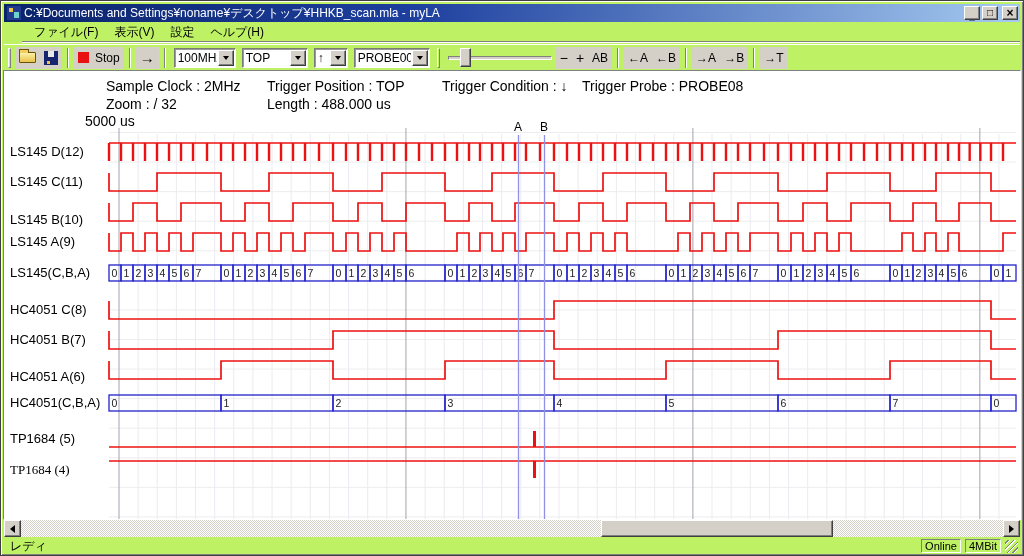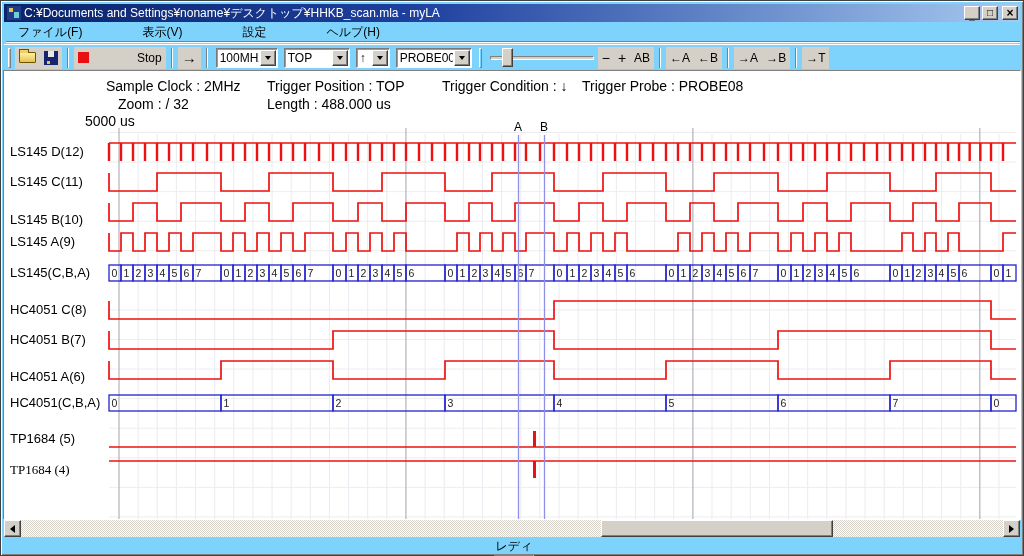"C:¥Documents and" .window { background: #7dd3fc -> #bef264 }
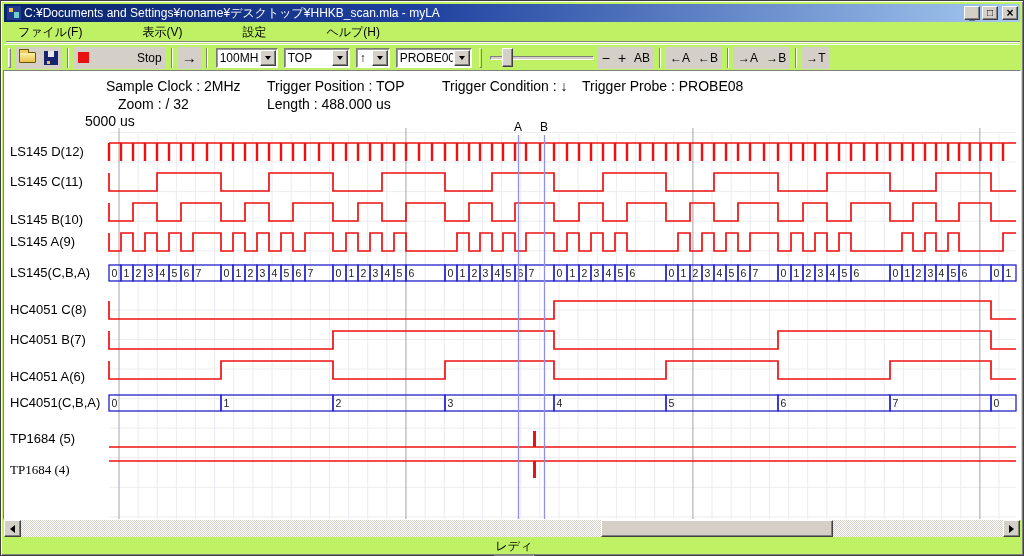"ファイル(F)" .menubar { gap: 44px -> none; left: 5px -> 21px }
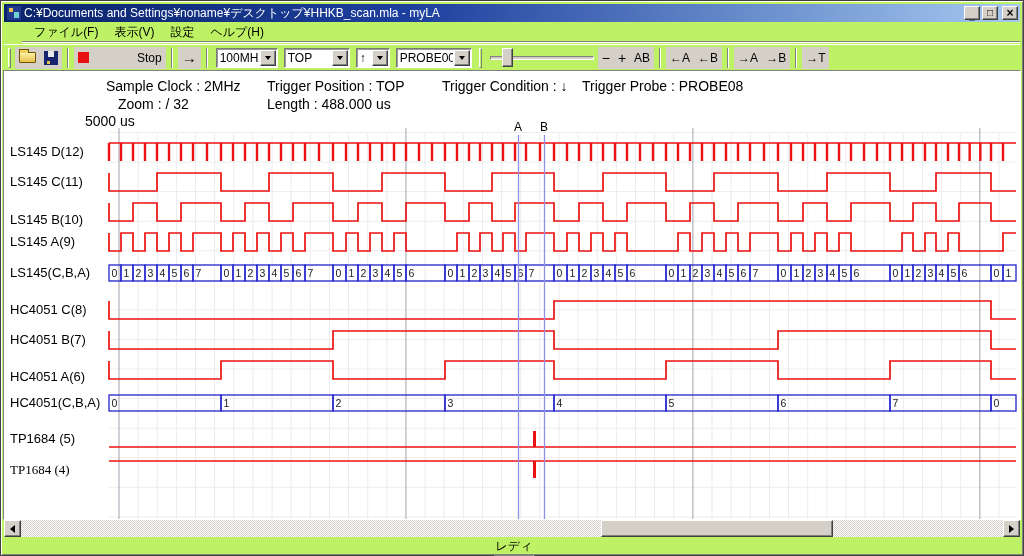"Stop" .tbut { gap: 42px -> none }
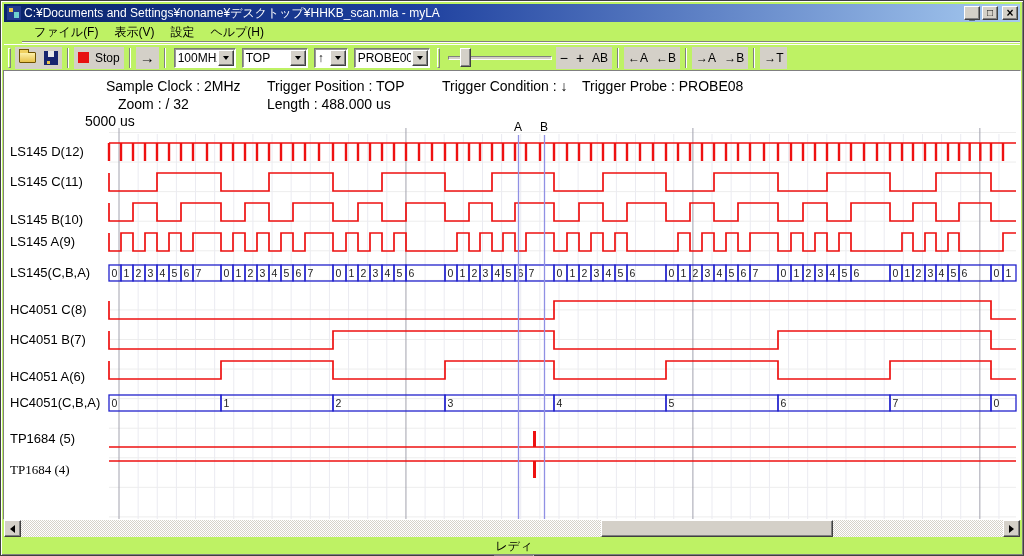"Zoom : / 32" div.info-text { left: 114px -> 102px }
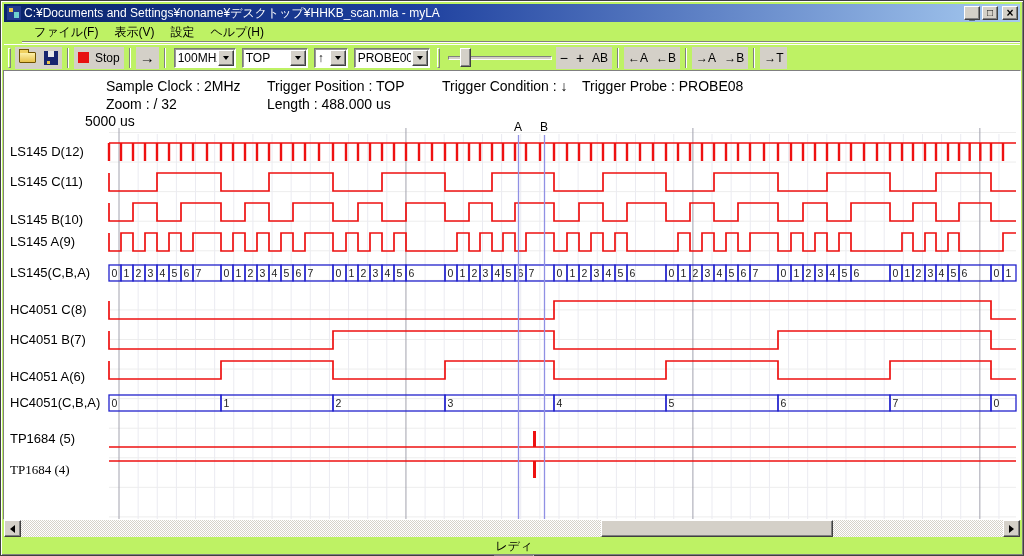"レディ" .statusbar { flex-direction: column -> none }
